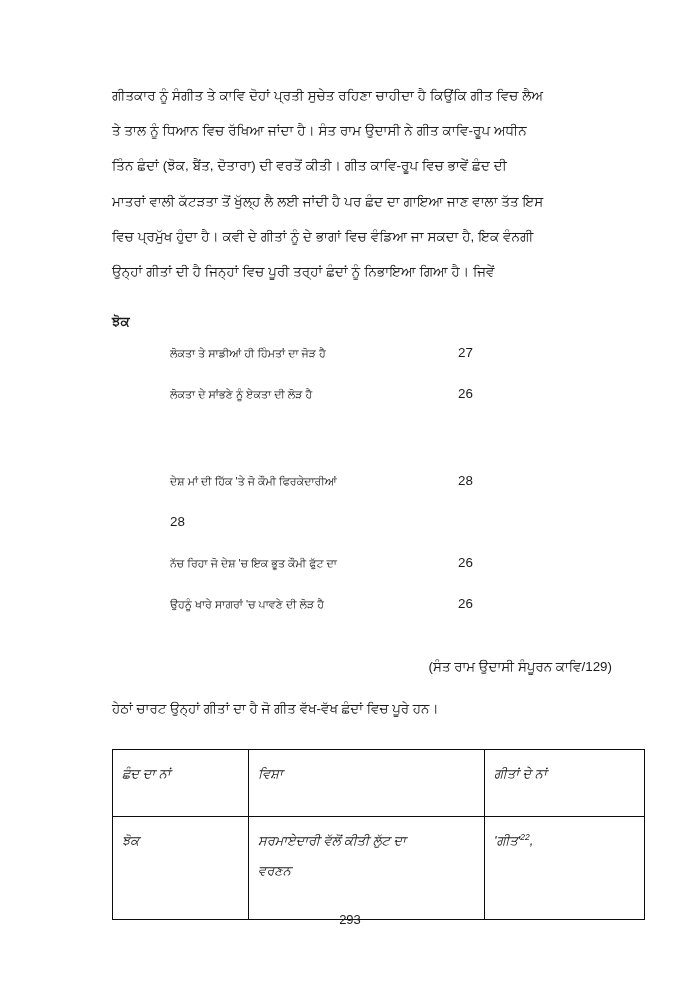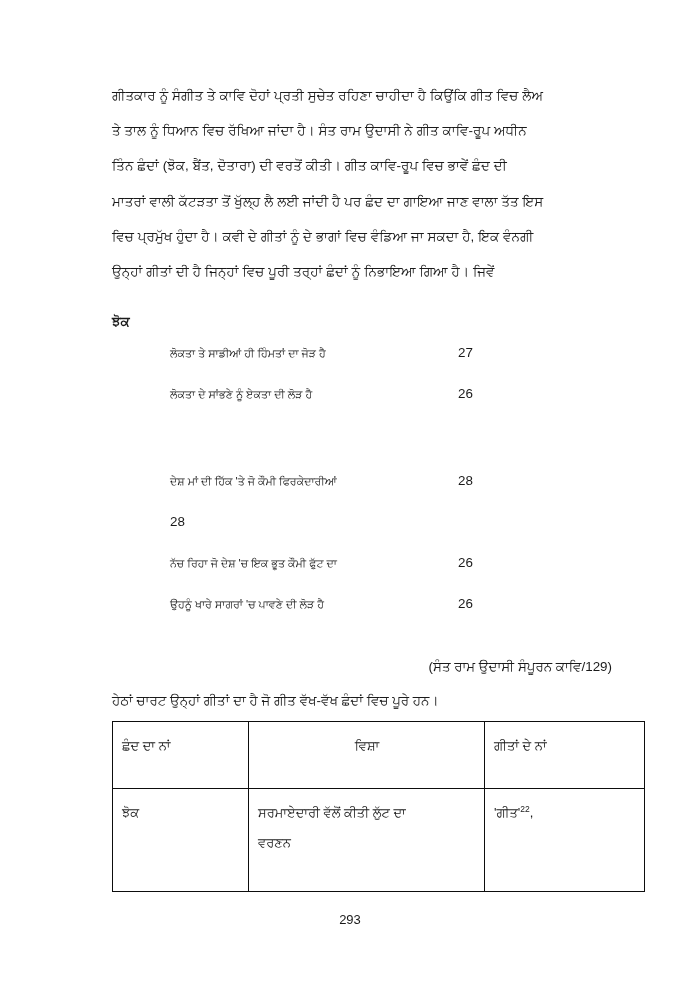"ਹੇਠਾਂ ਚਾਰਟ ਉਨ੍ਹਾਂ ਗੀਤਾਂ ਦਾ" .lead-in { margin-top: 12px -> 20px }
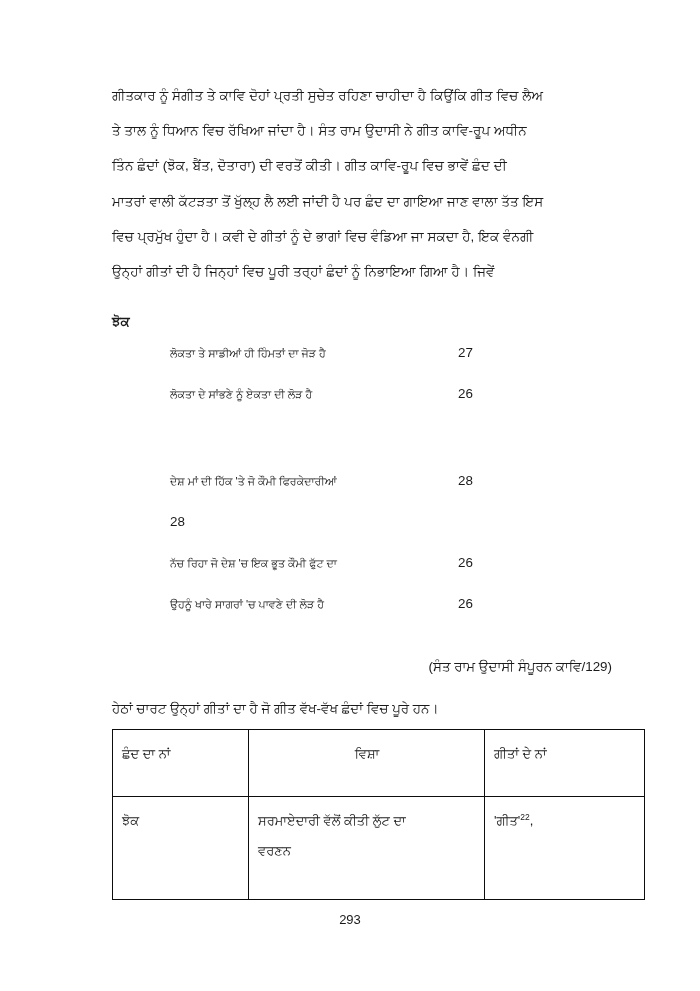"ਛੰਦ ਦਾ ਨਾਂ" table.chart { font-style: none -> italic; margin-top: 6px -> 26px }
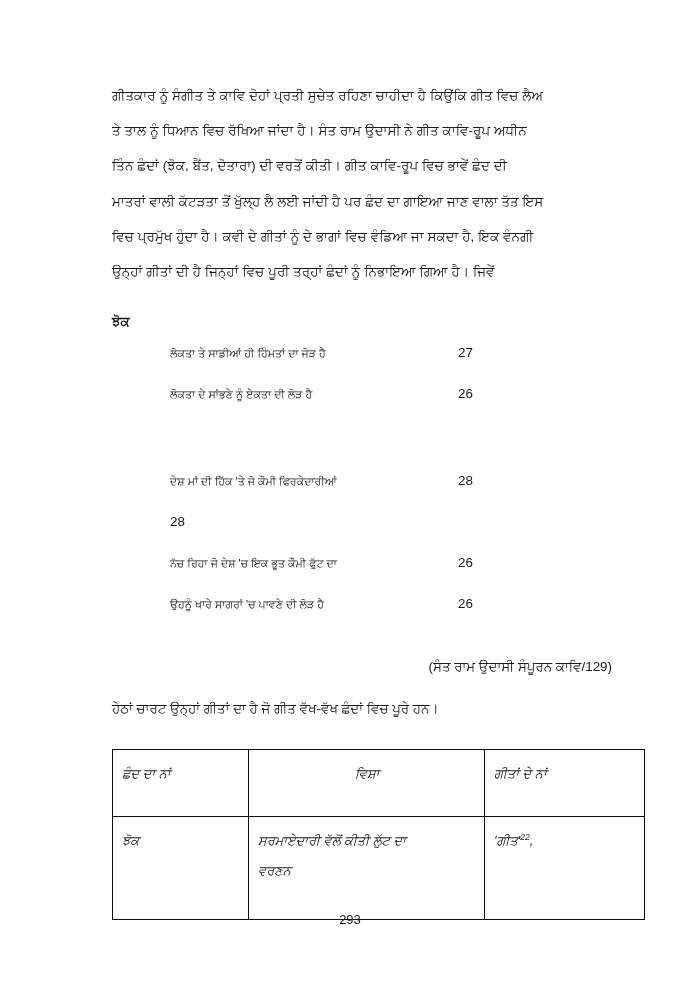"ਵਿਸ਼ਾ" td.head-b { text-align: center -> none }
